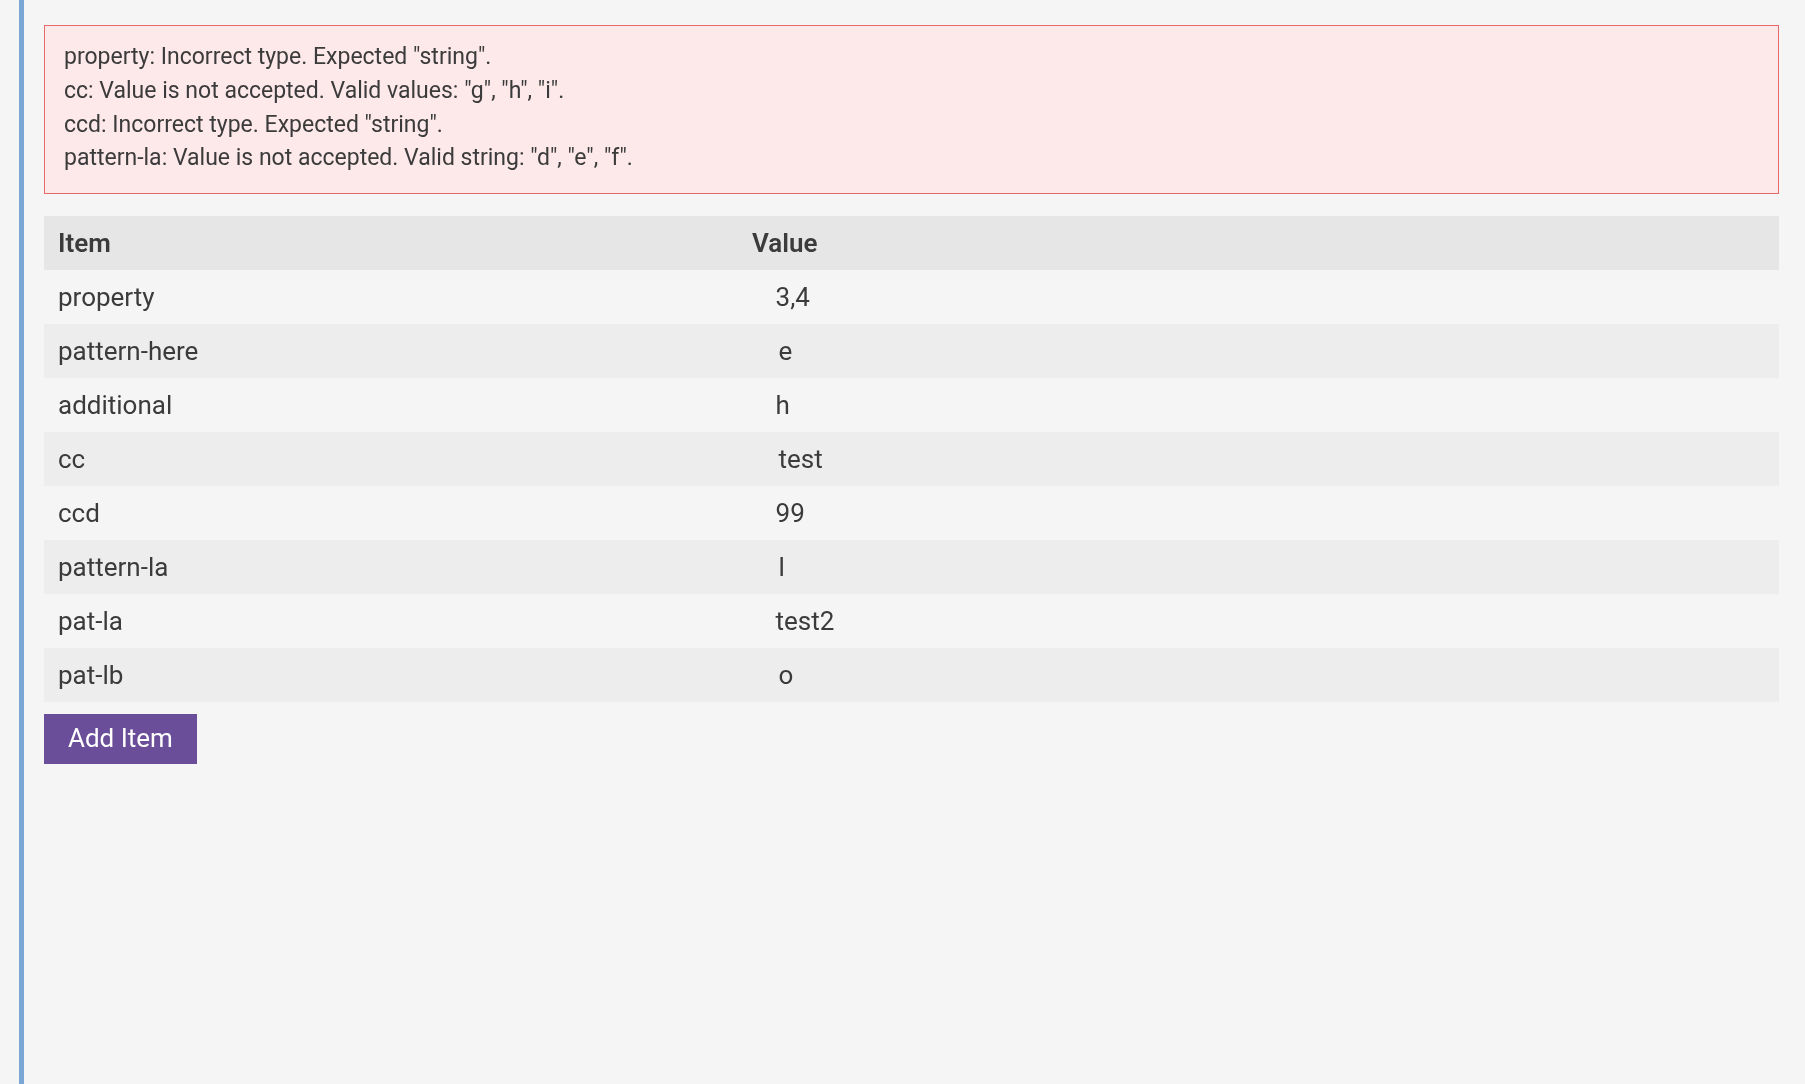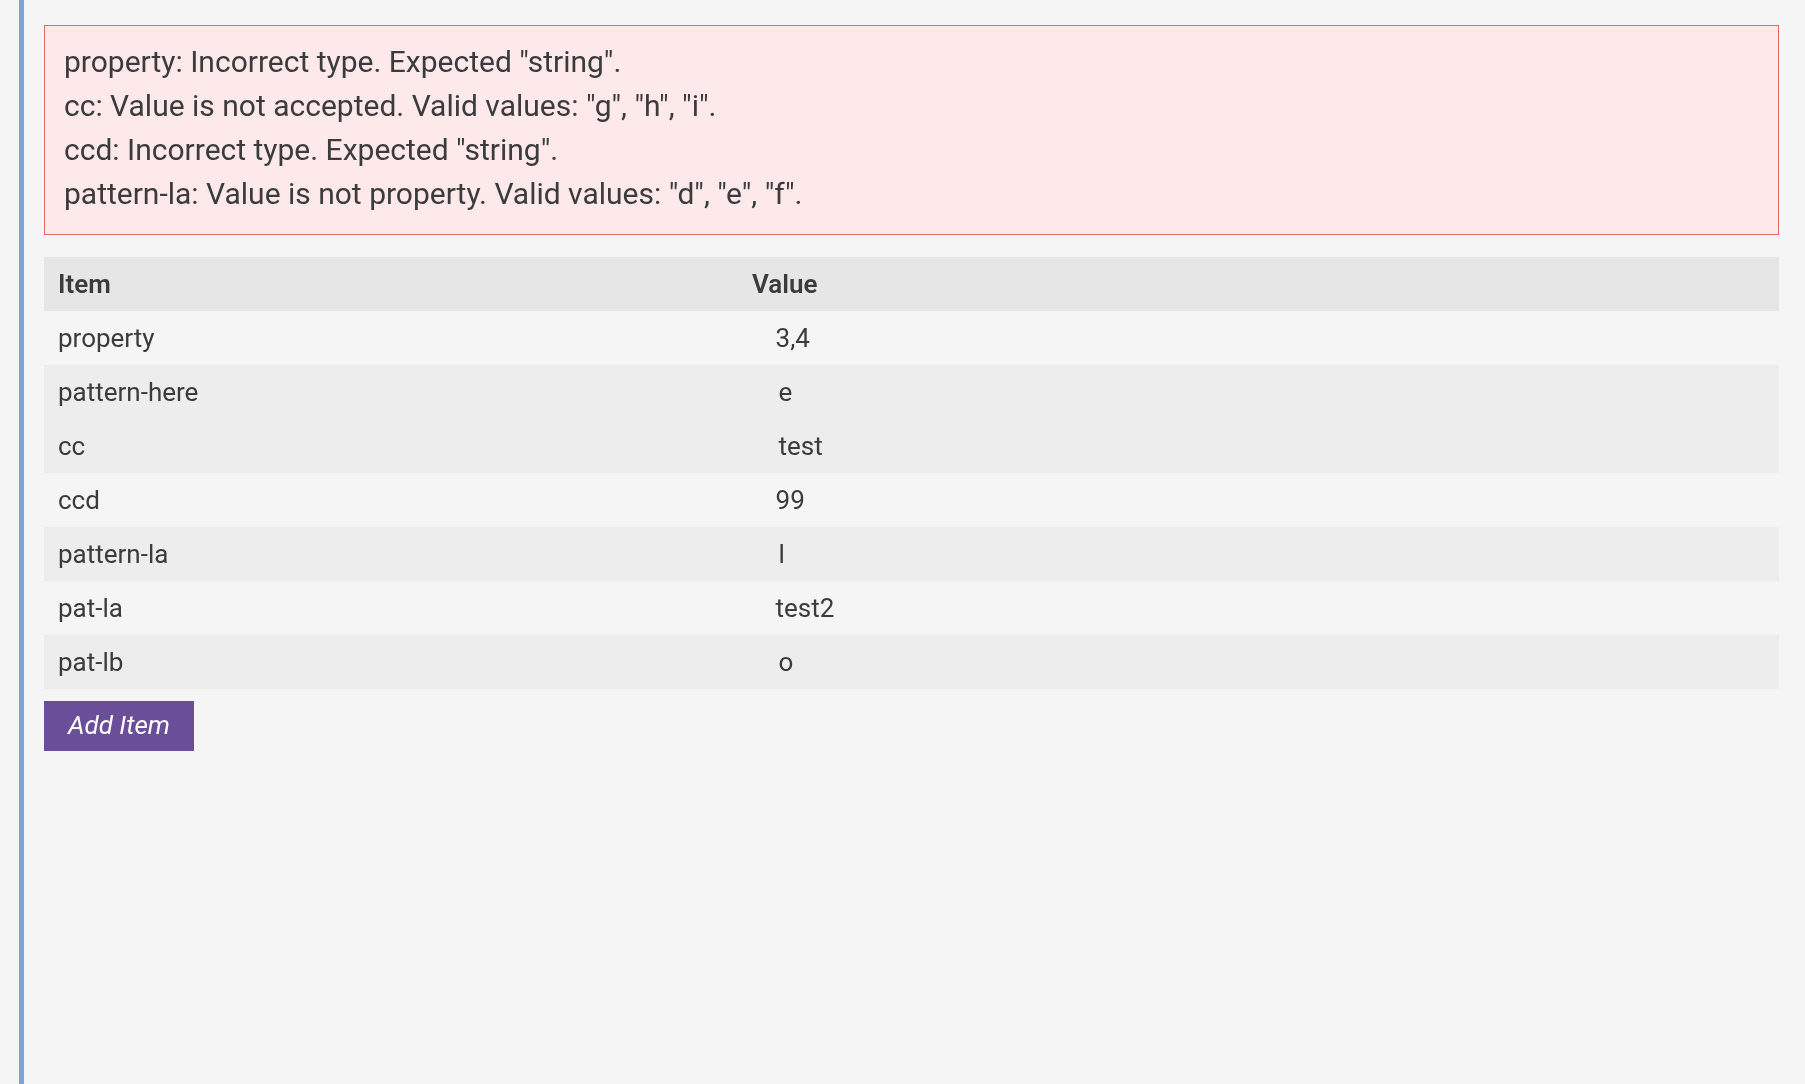"property: Incorrect type. Expected" .error-box { font-size: 30px -> 23px }
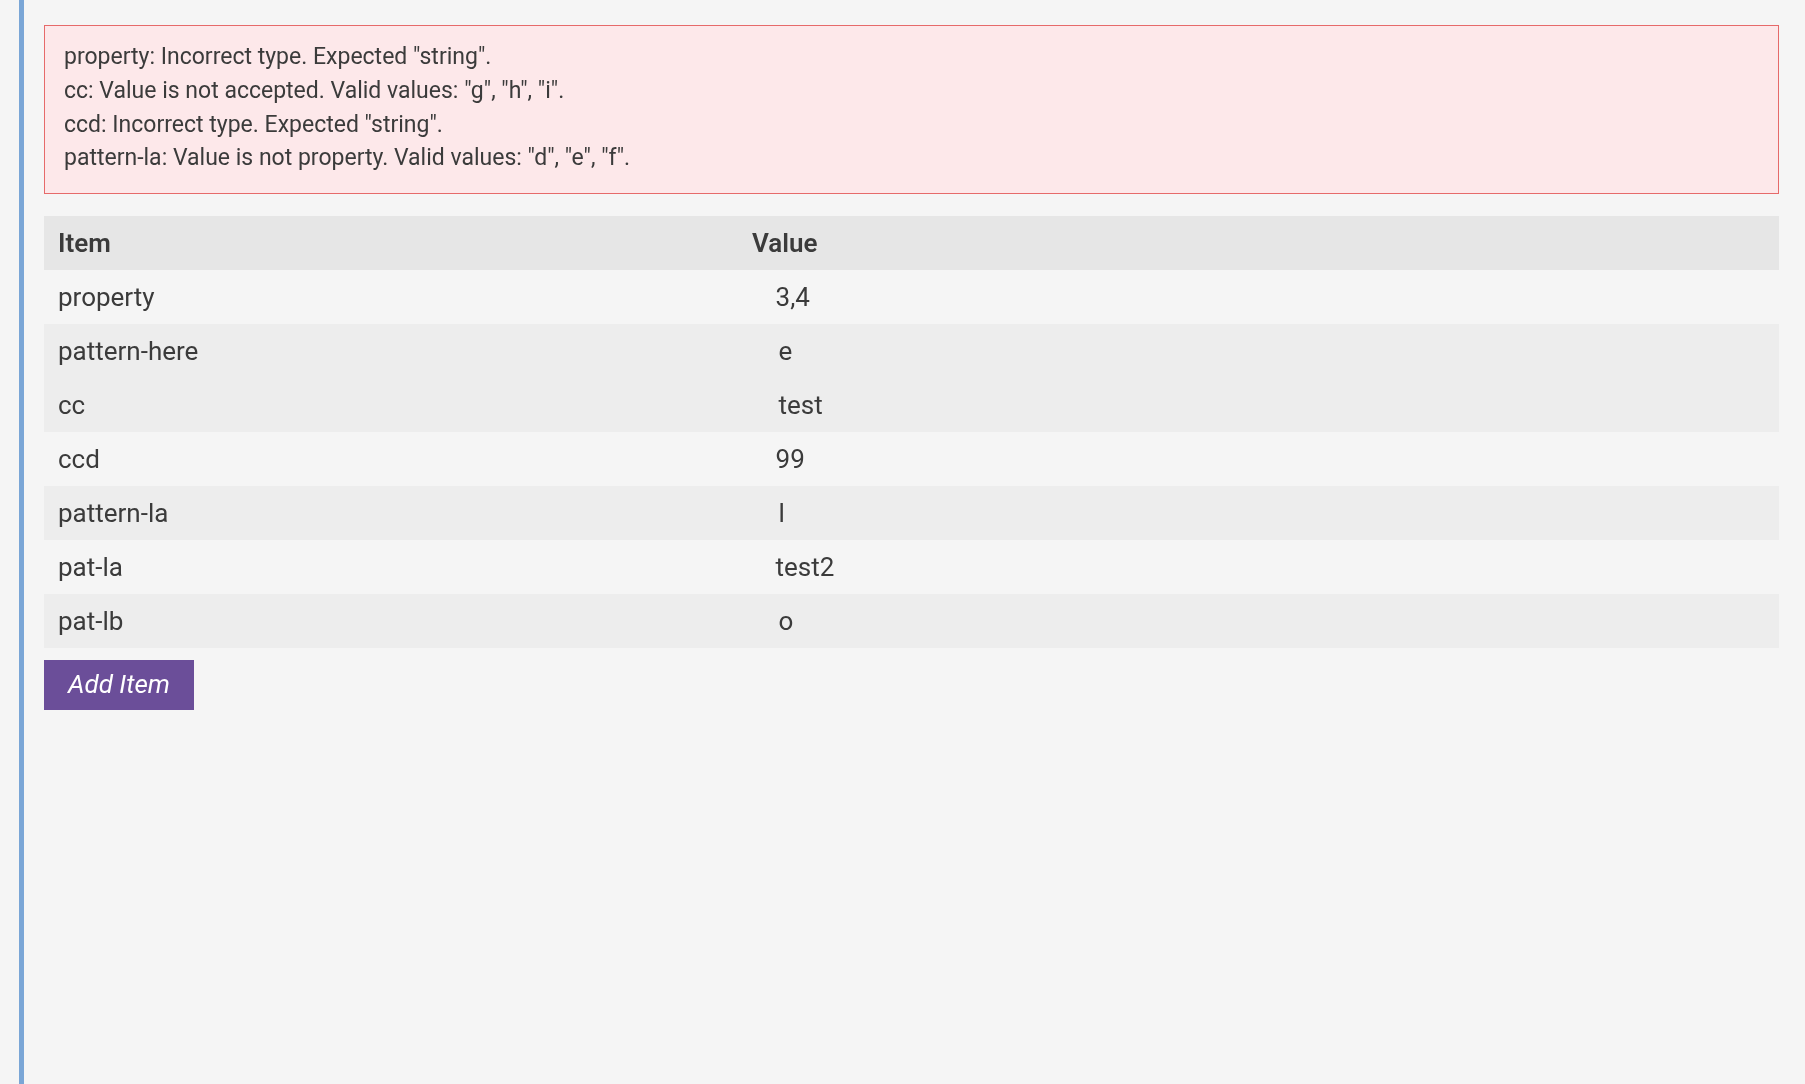"pattern-la: Value is not property." div { text: property. Valid values -> accepted. Valid string }
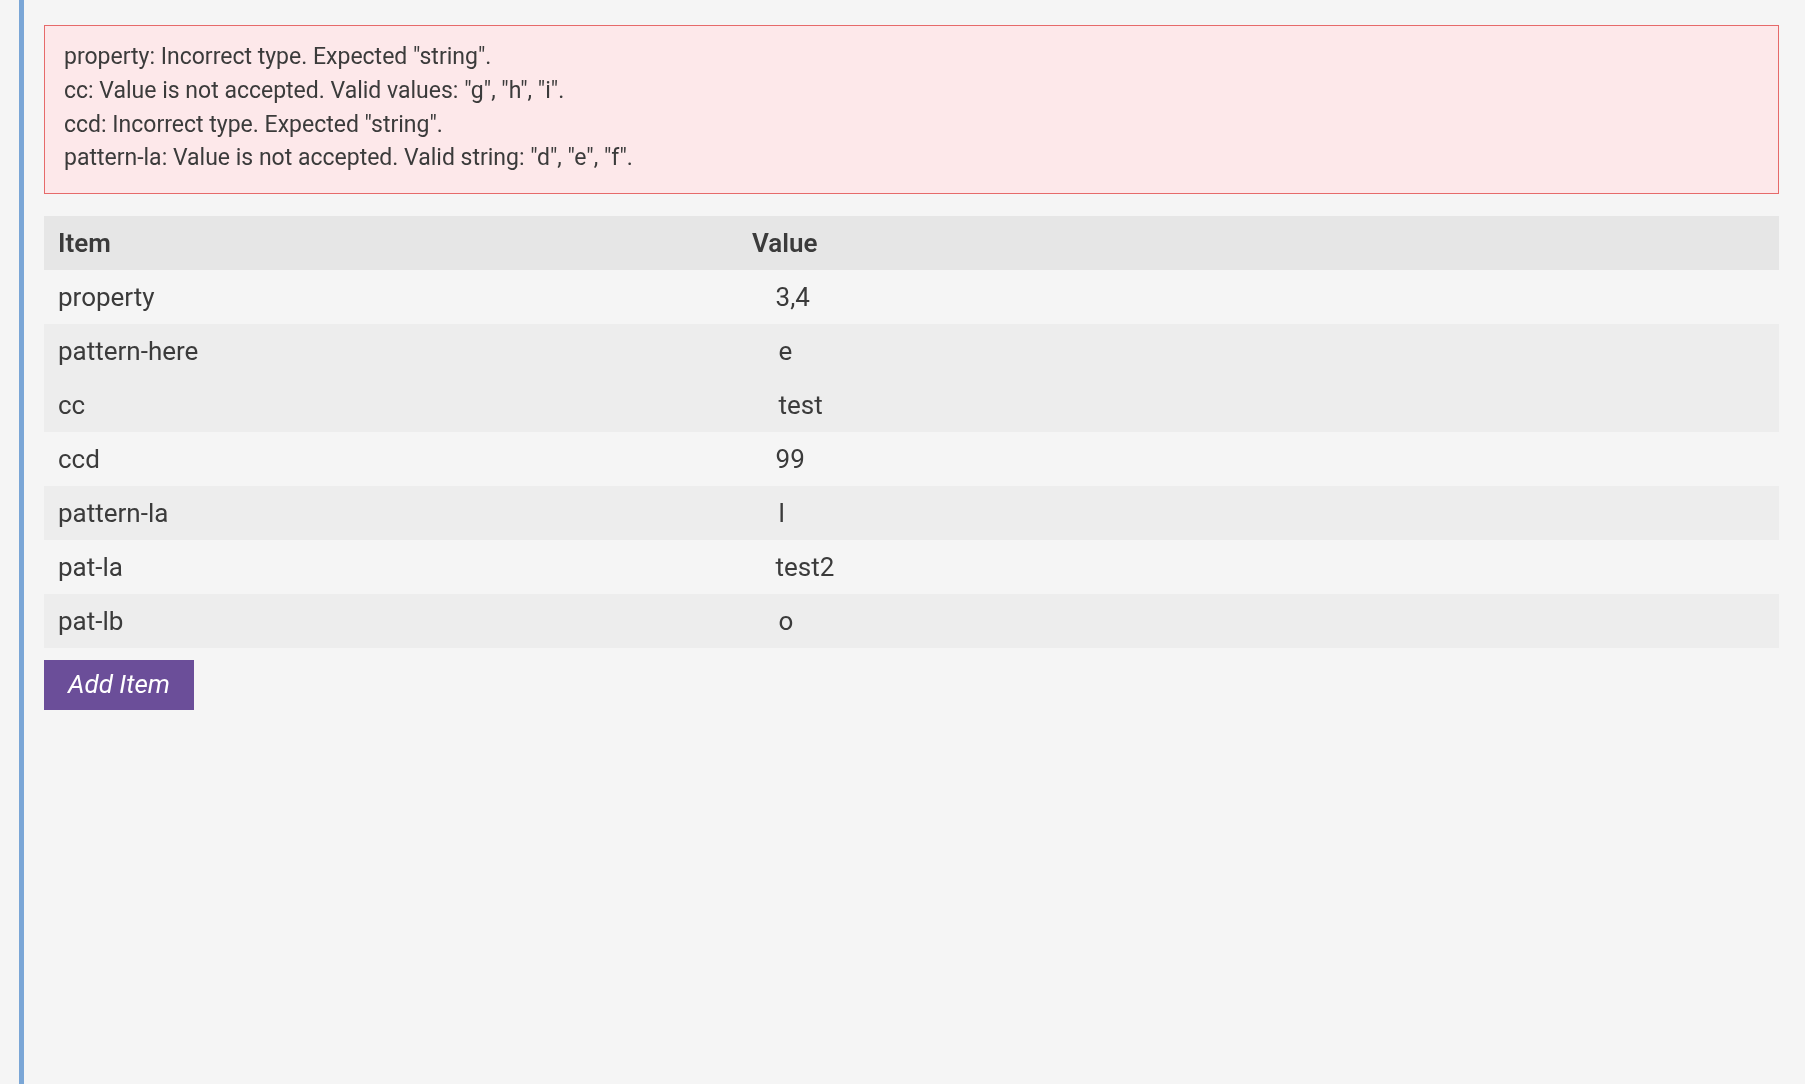"additional" div.row { html: none -> <div> <div>additional</div> <div>h</div> </div> }
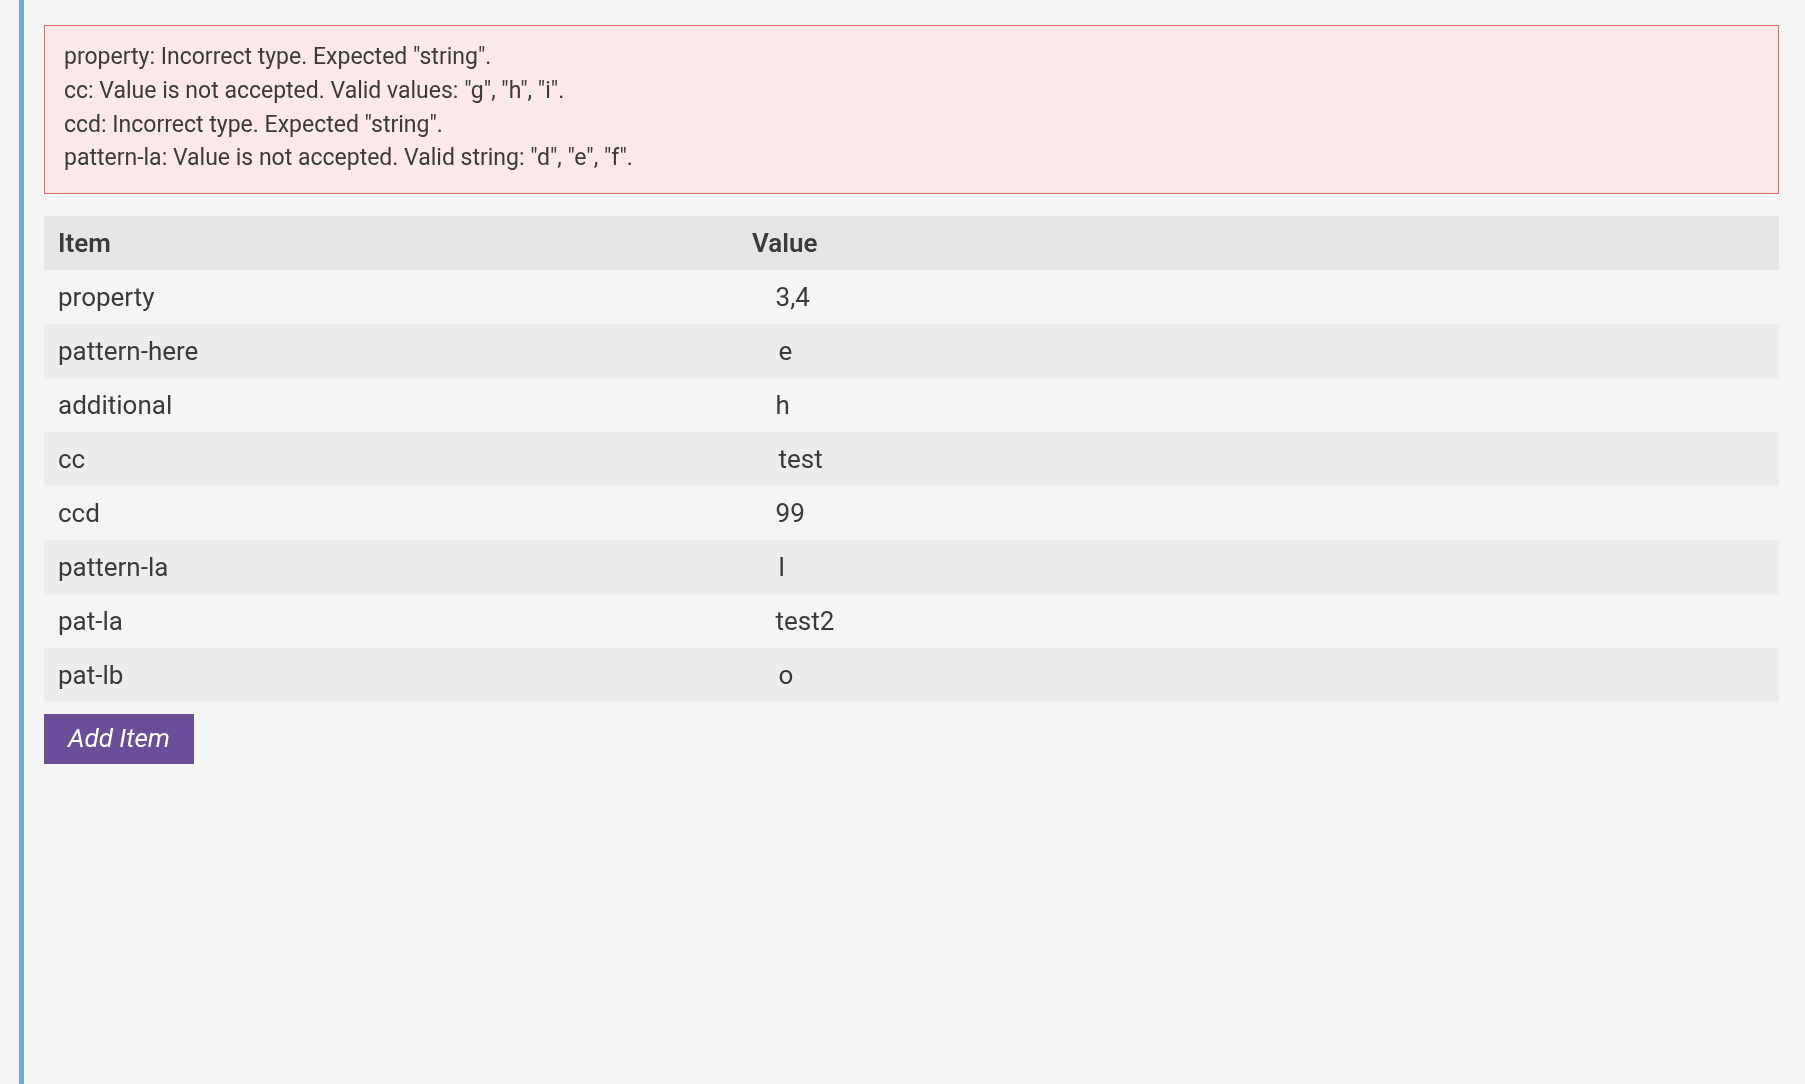"Add Item" .add-button { font-style: italic -> none }
